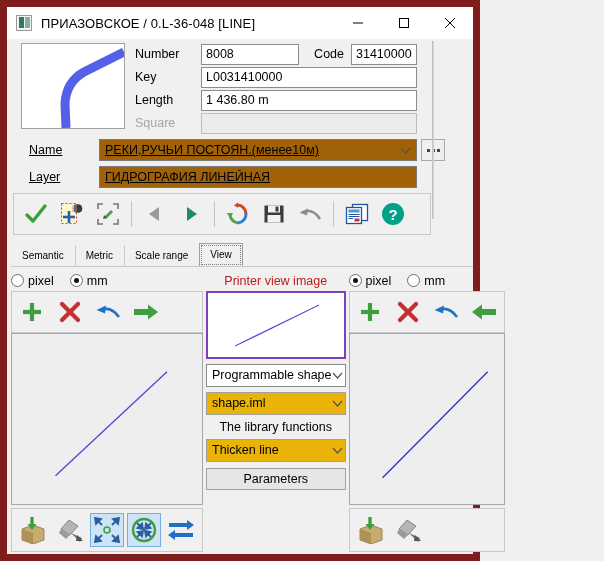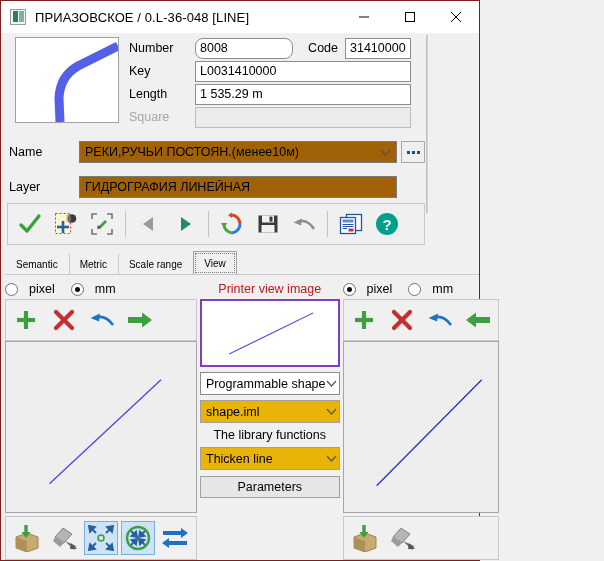"ПРИАЗОВСКОЕ / 0.L-36-048 [LINE]" .window { border: 1px solid #7f1d1d -> 7px solid #7f1d1d }
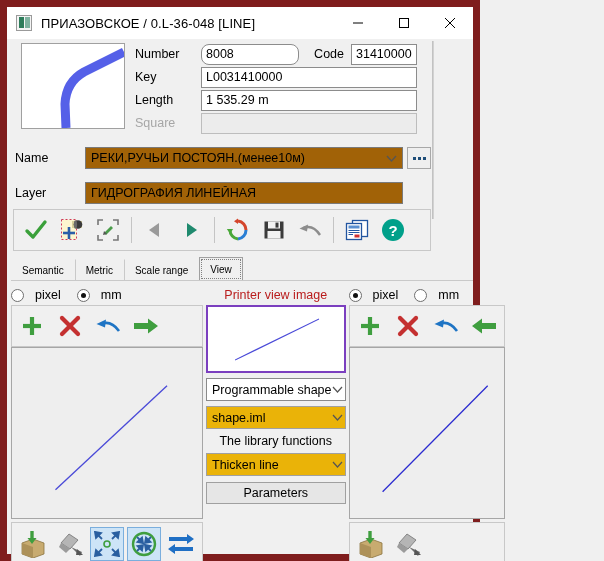"8008" .f-number { border-radius: 8px -> none }
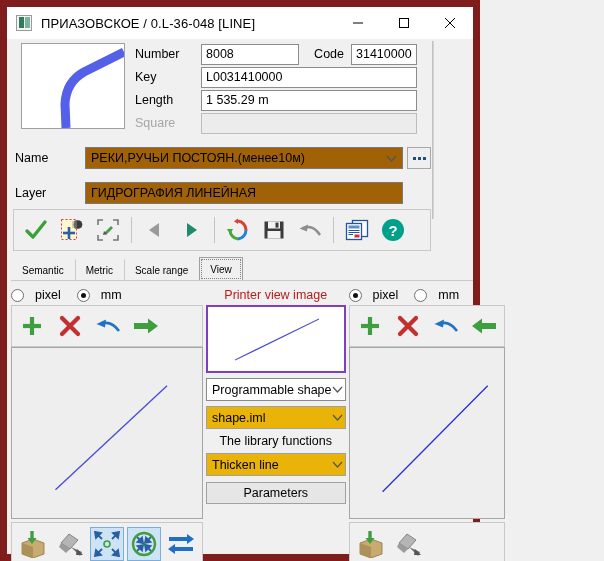"1 535.29 m" div.fval { text: 1 535.29 -> 1 436.80 }
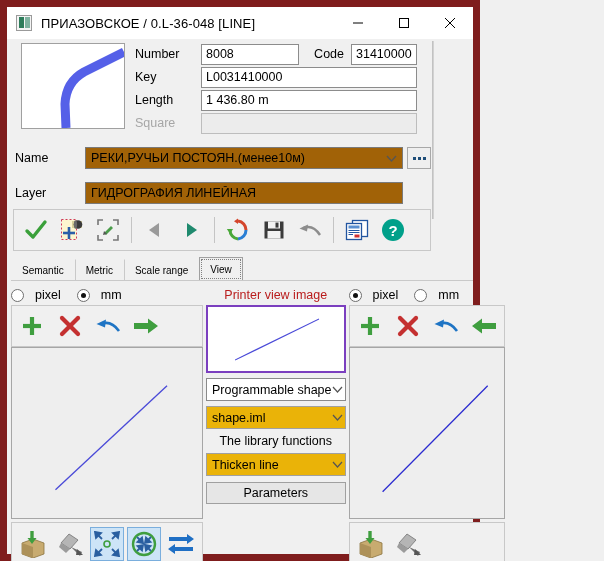"Name" .namerow { margin-top: 11px -> 3px; padding: 0 6px -> 0 20px; text-decoration: none -> underline }
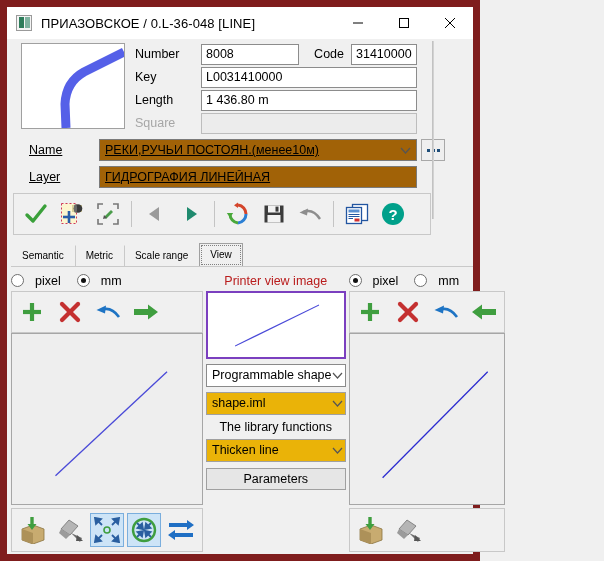"pixel" .radio { gap: 11px -> 4px }
